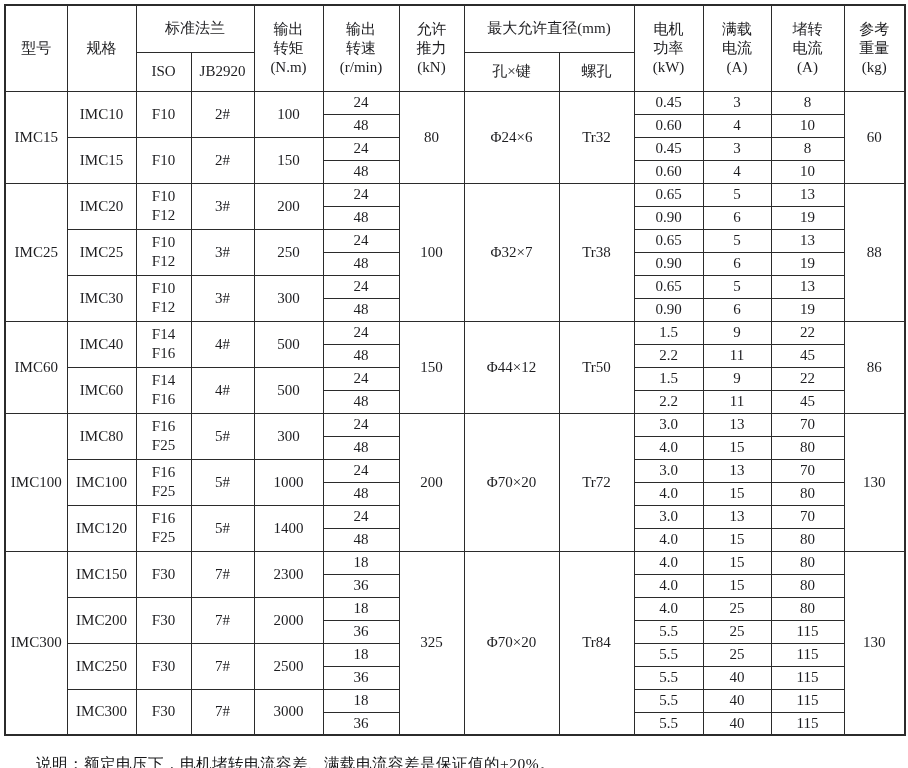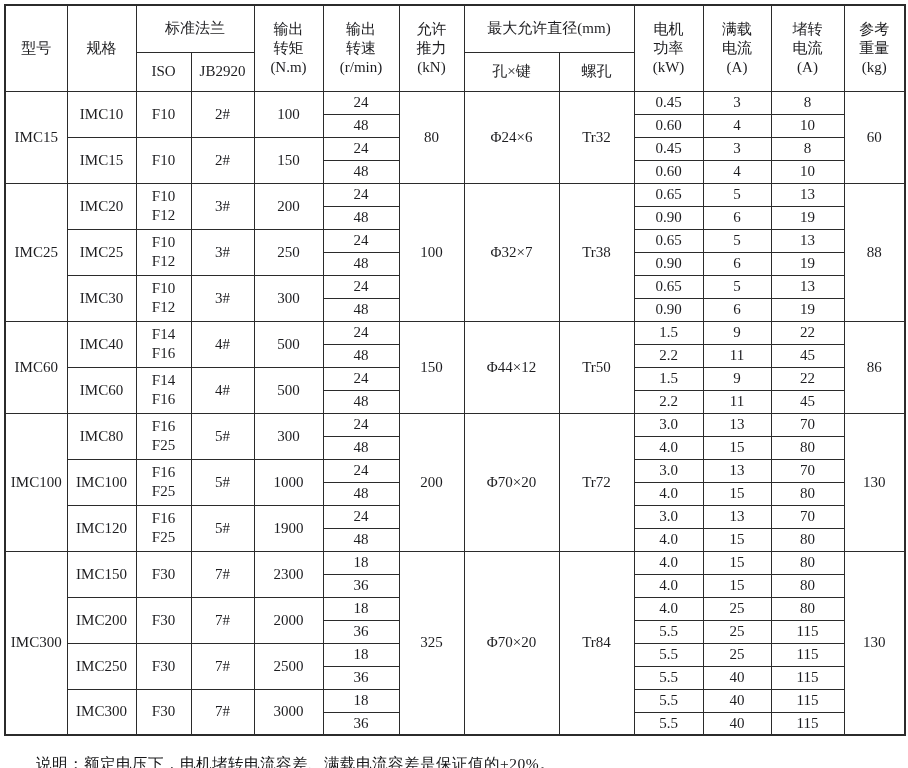"1900" td { text: 1900 -> 1400 }
